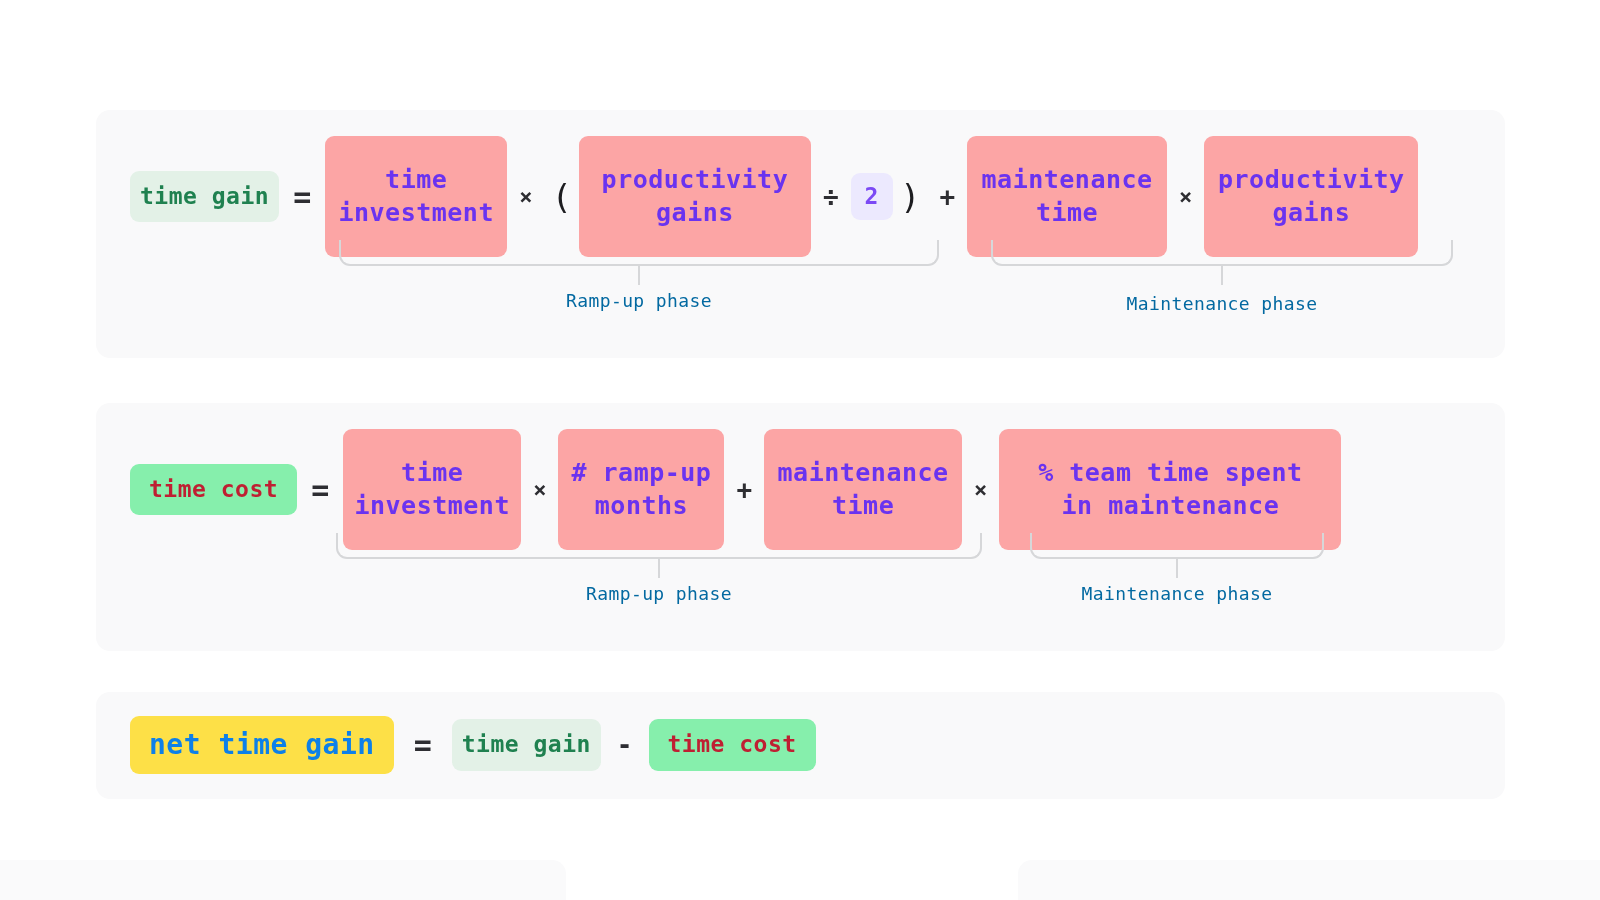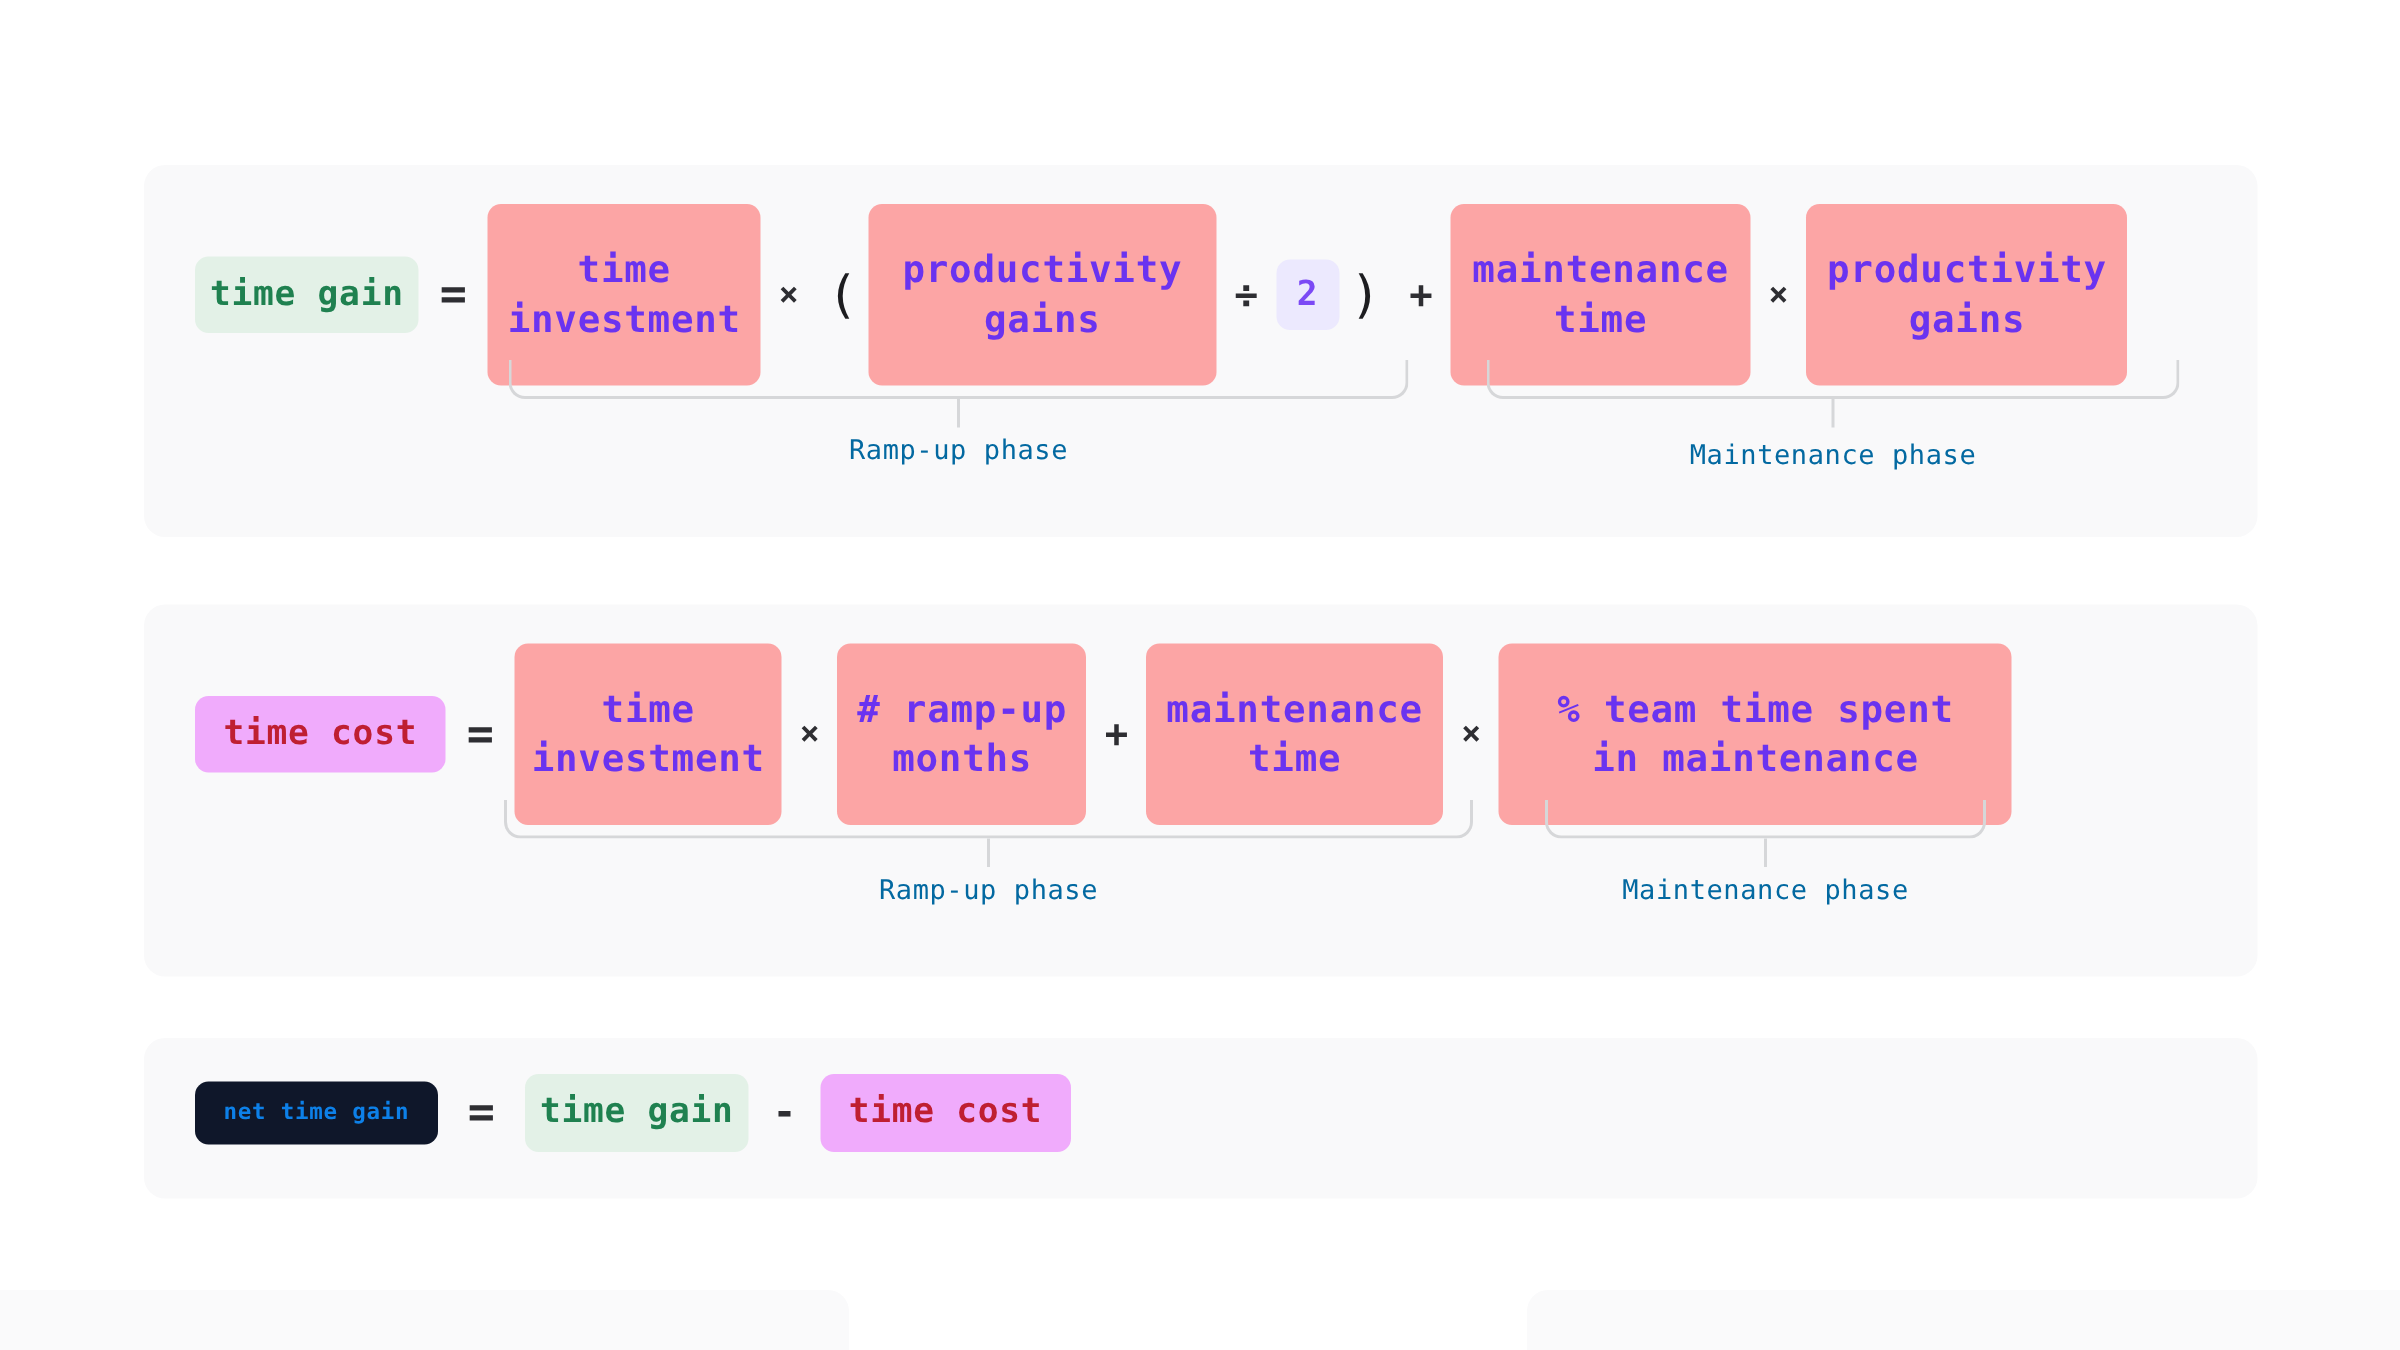"time cost" .tok-red { background: #f0abfc -> #86efac }
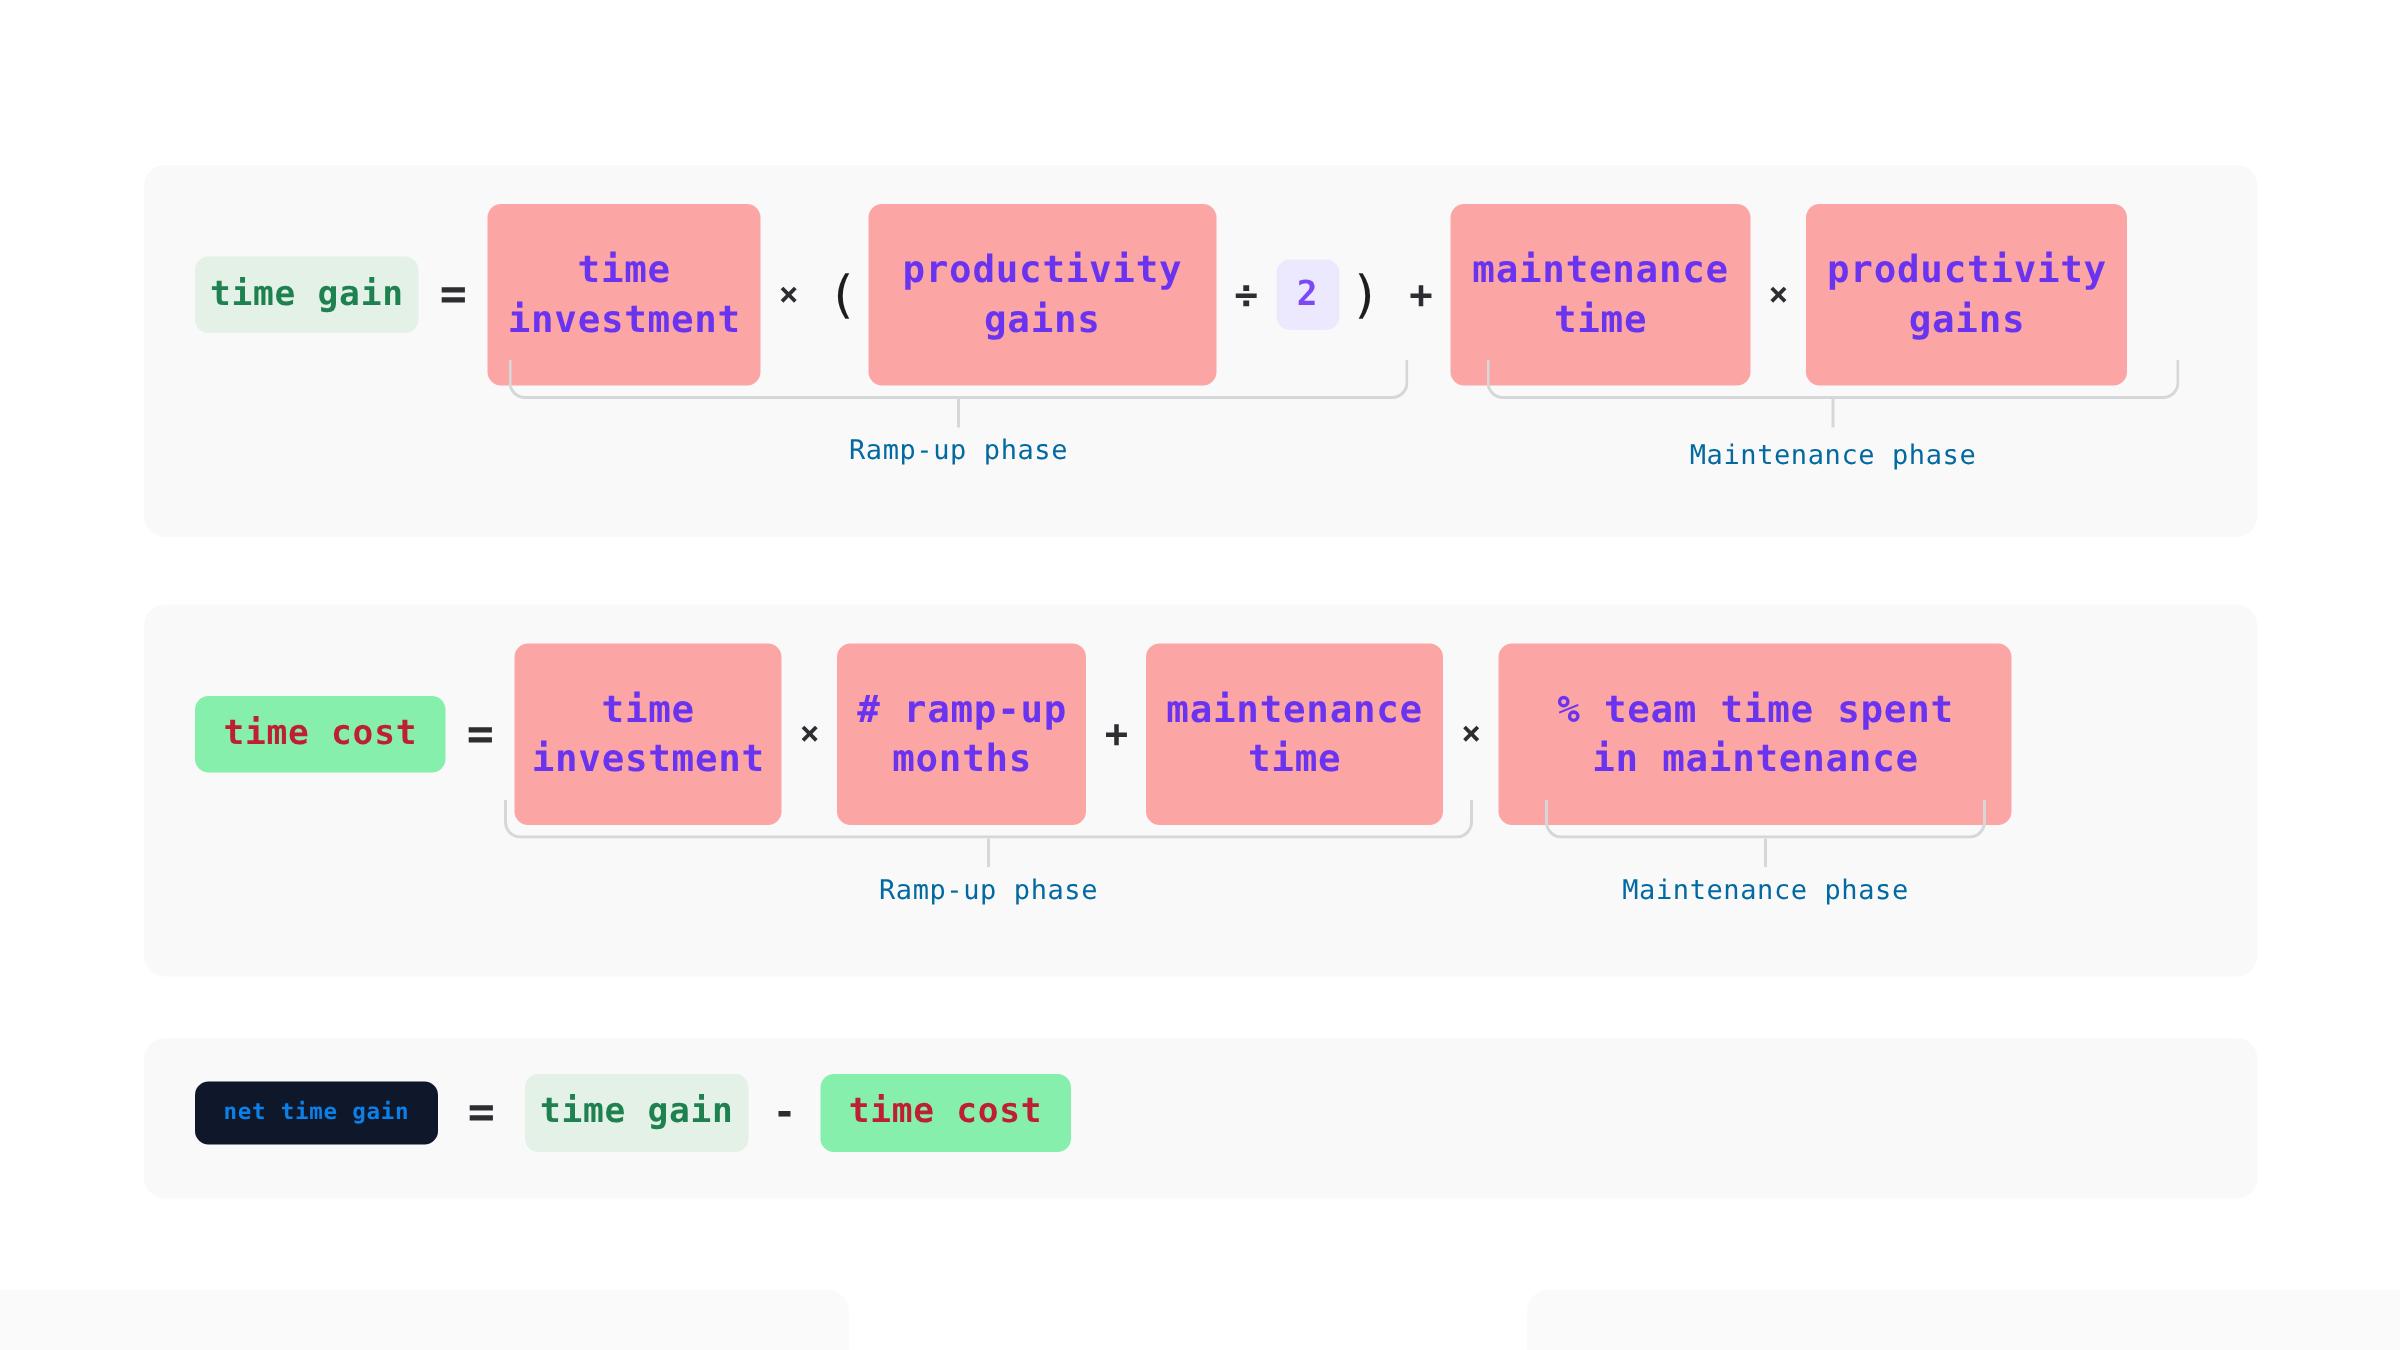"net time gain" .tok-blue { background: #0f172a -> #fde047; font-size: 15px -> 28px }
